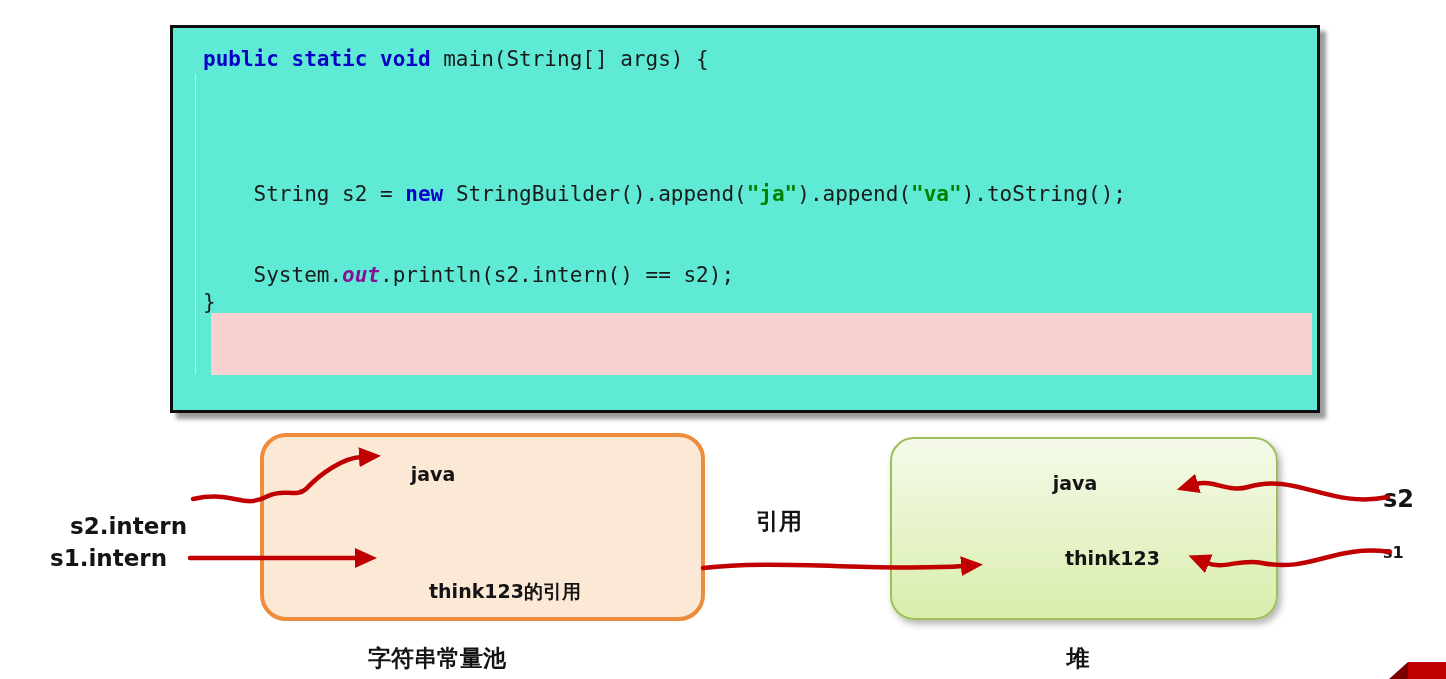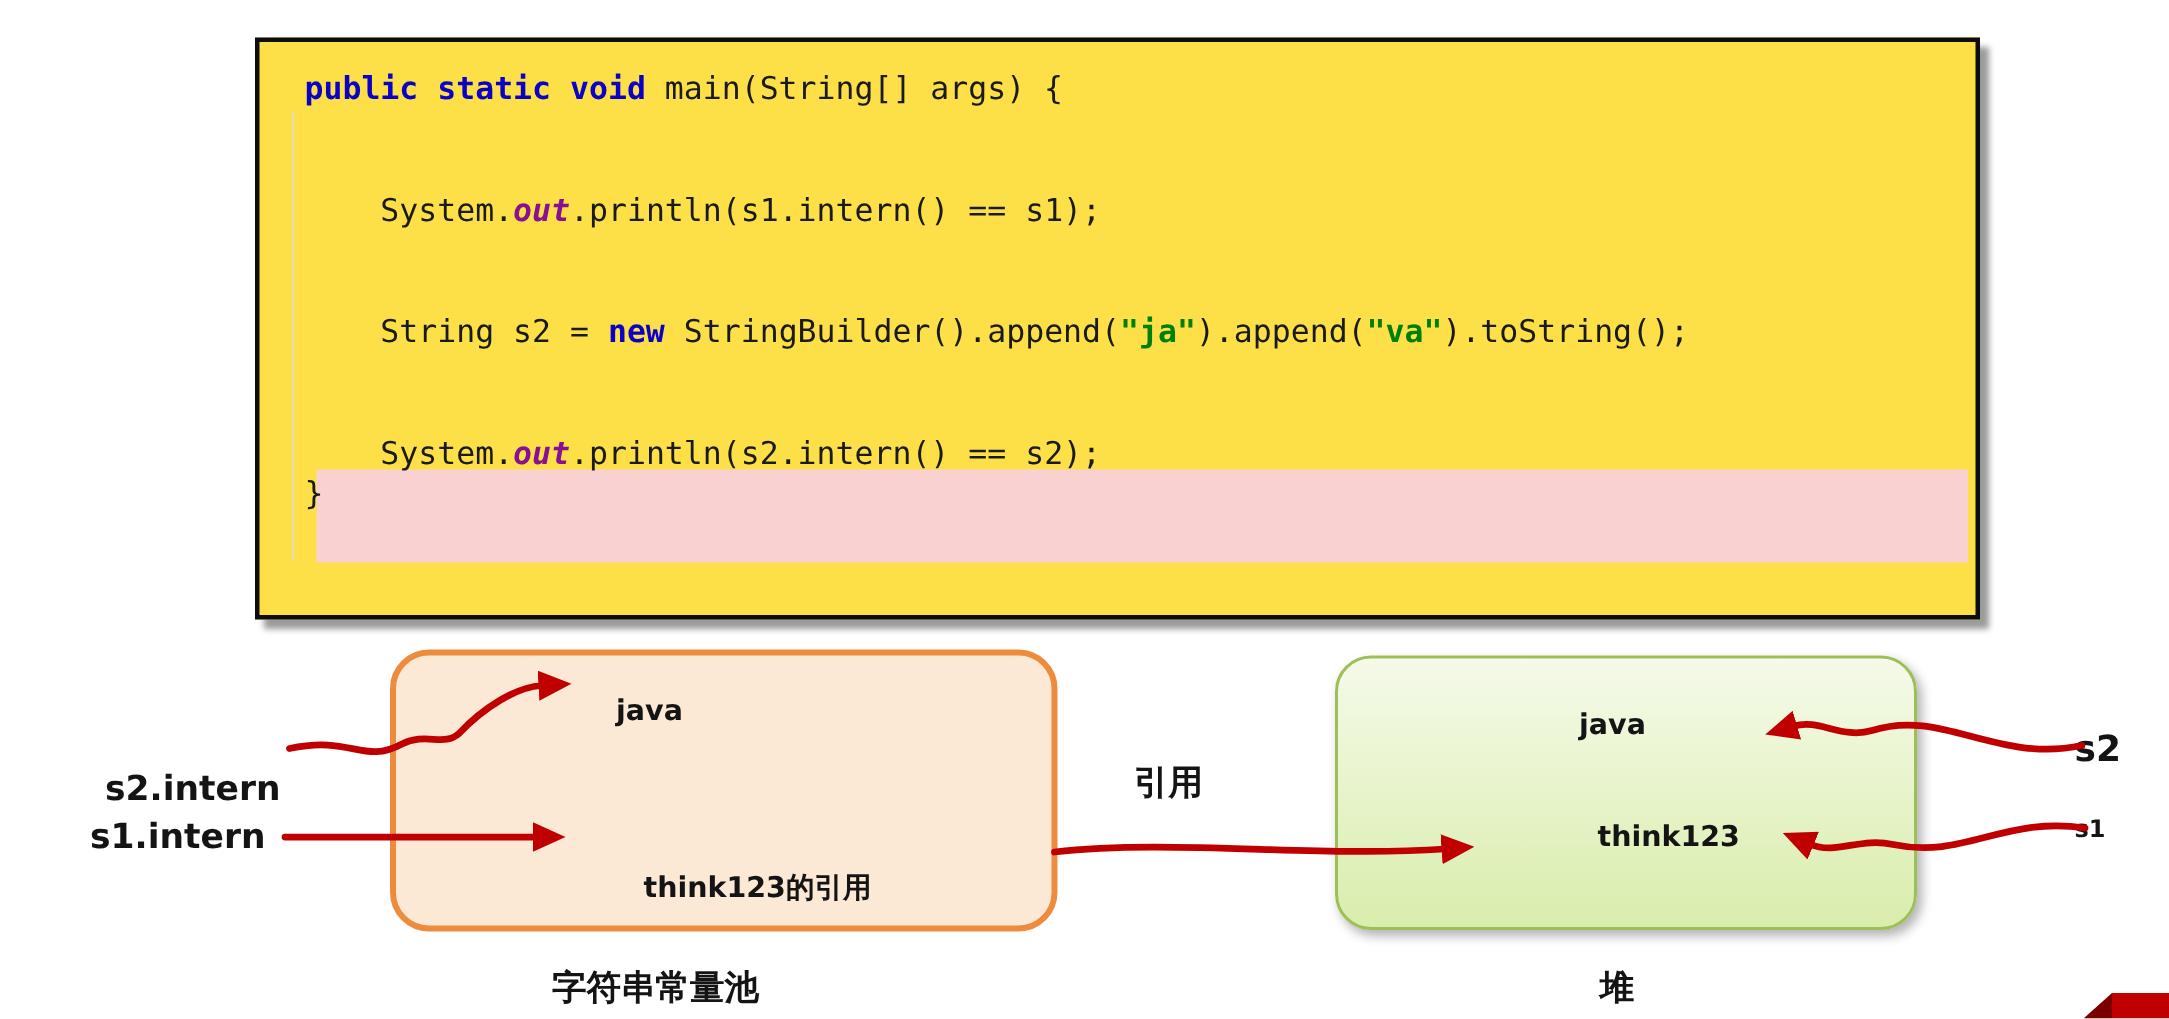"public static void main(String[] args)" .code-box { background: #fde047 -> #5eead4 }
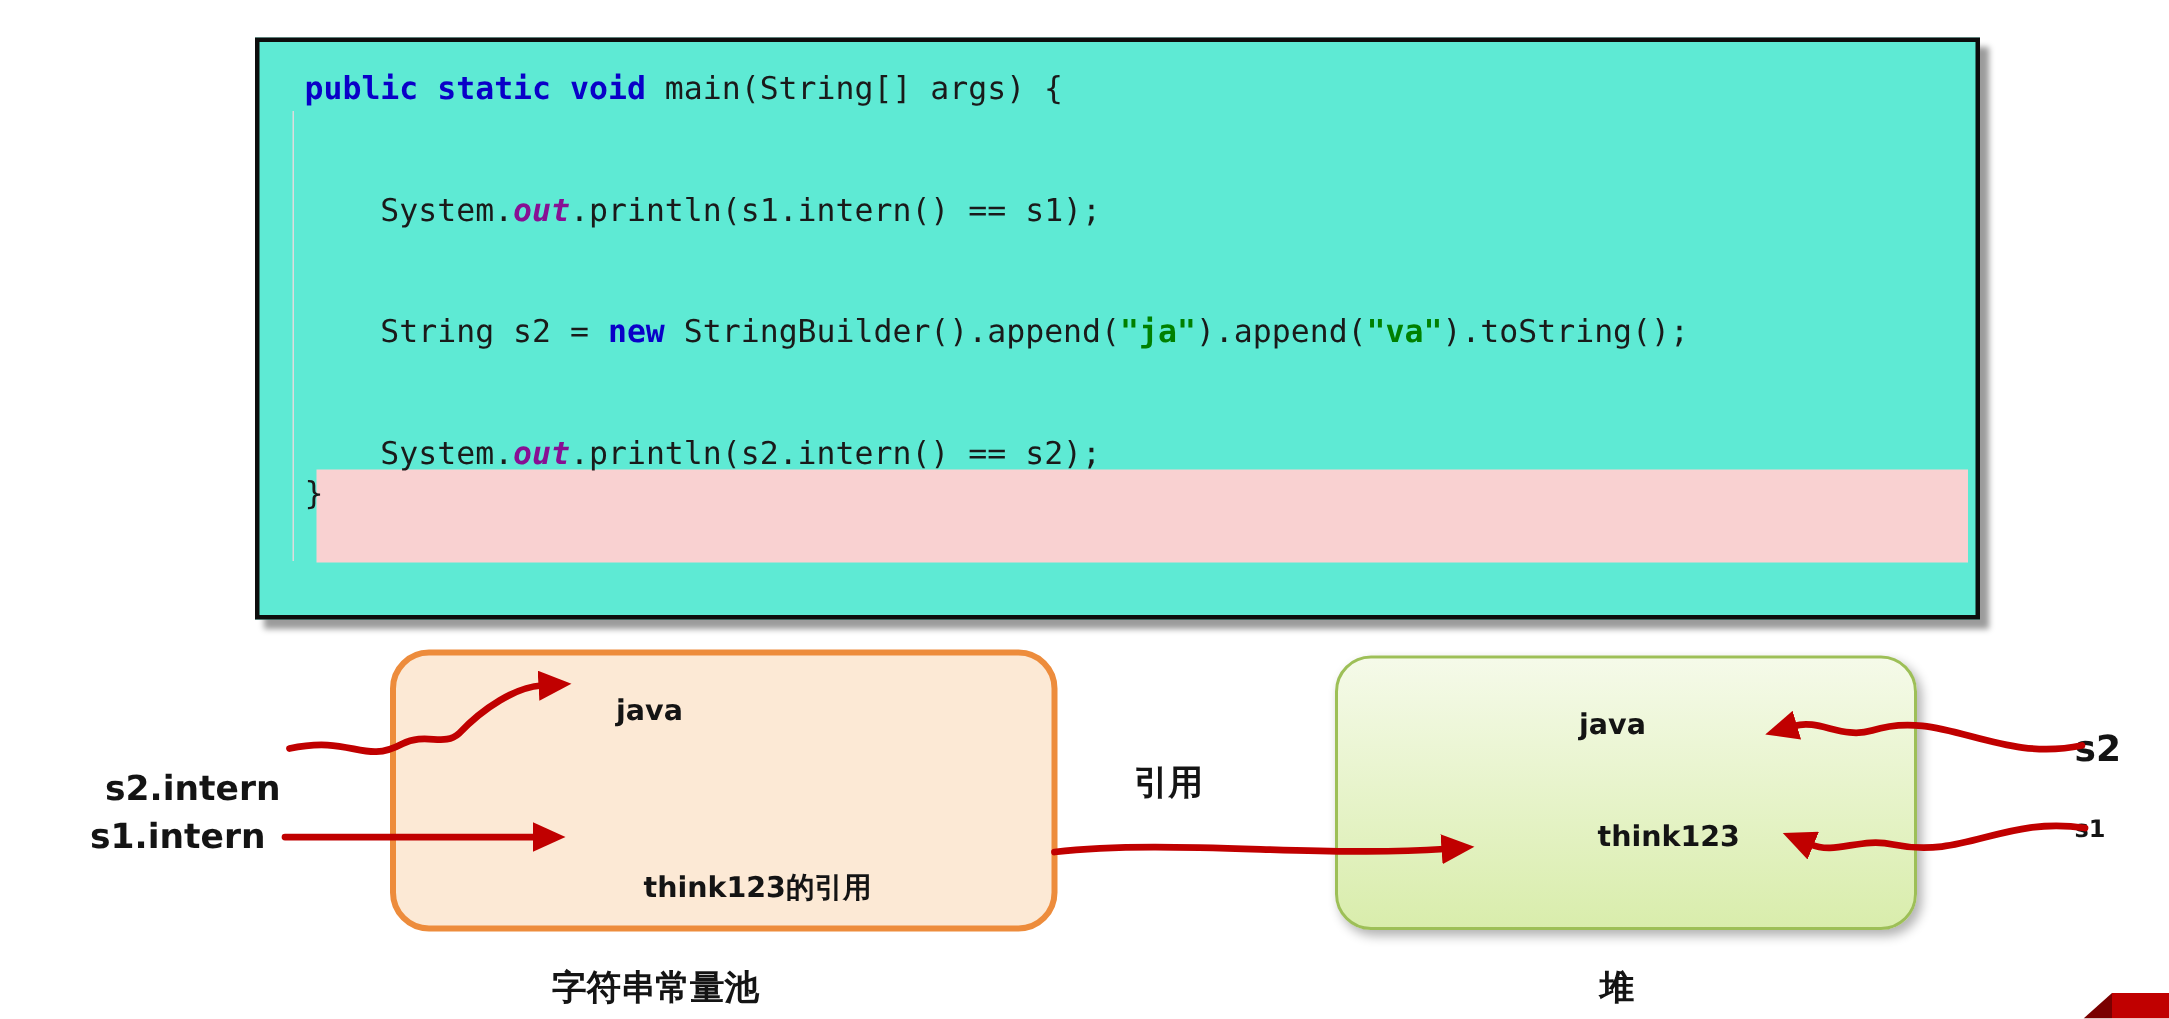"System.out.println(s1.intern() == s1);" div.code-line { html: <div><span> System.</span><span>out</span><span>.println(s1.intern() == s1);</span></div> -> none }
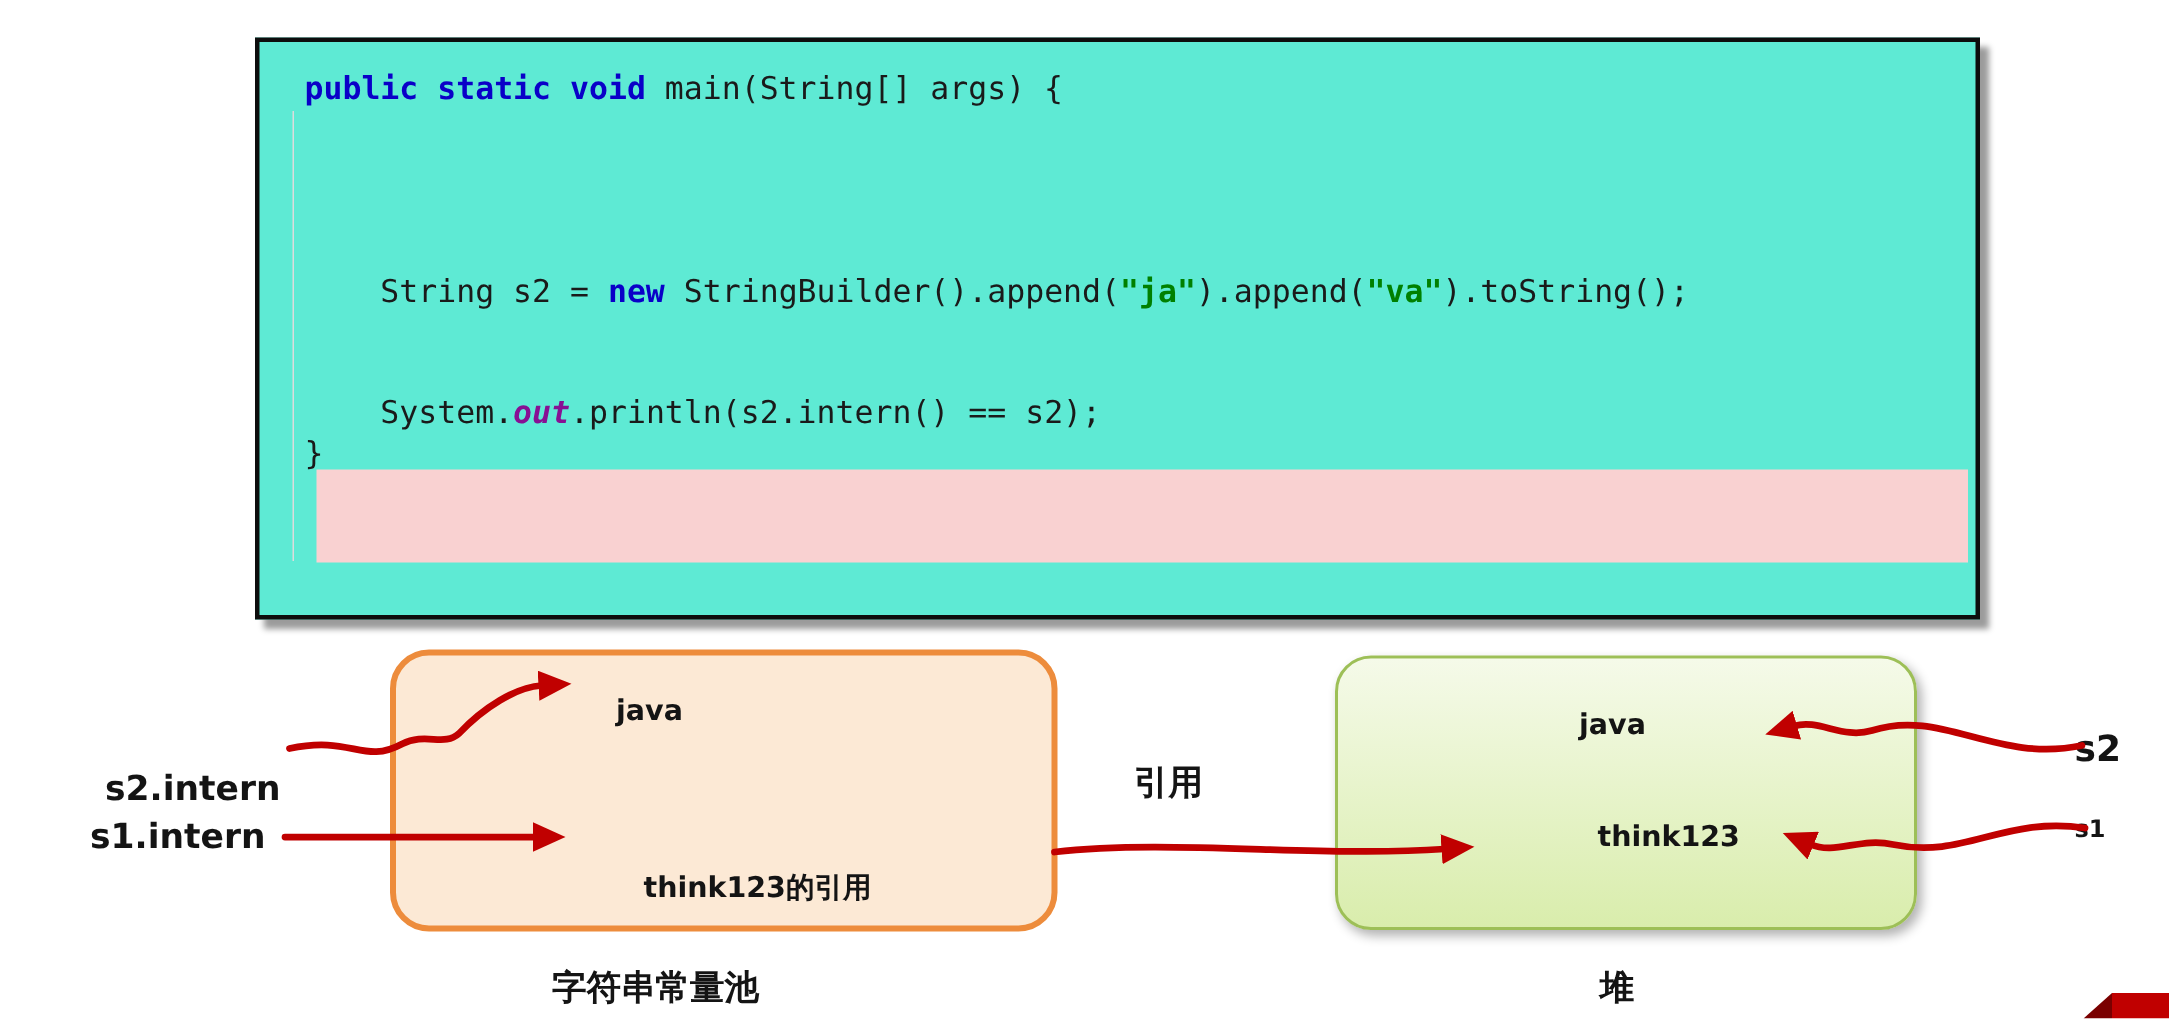"s1.intern" .lbl-s1-intern { left: 60px -> 45px; text-align: left -> center }
